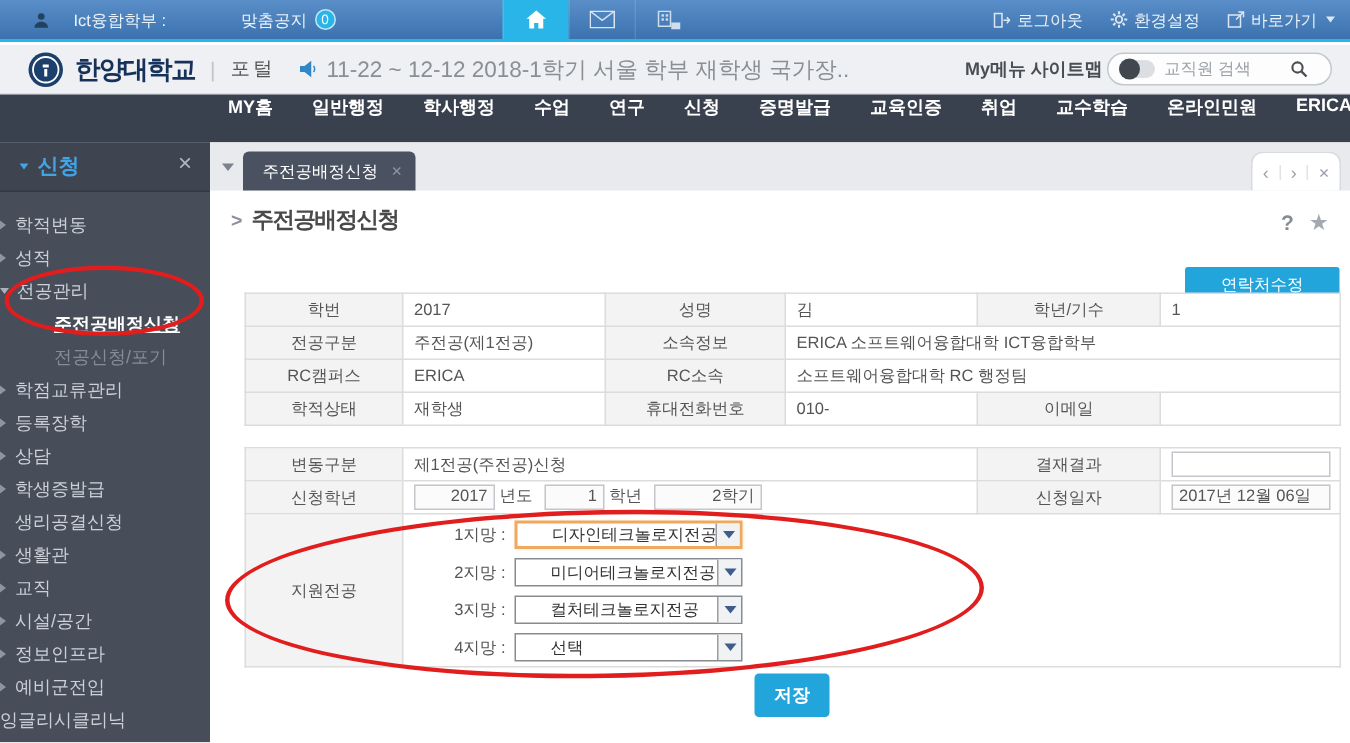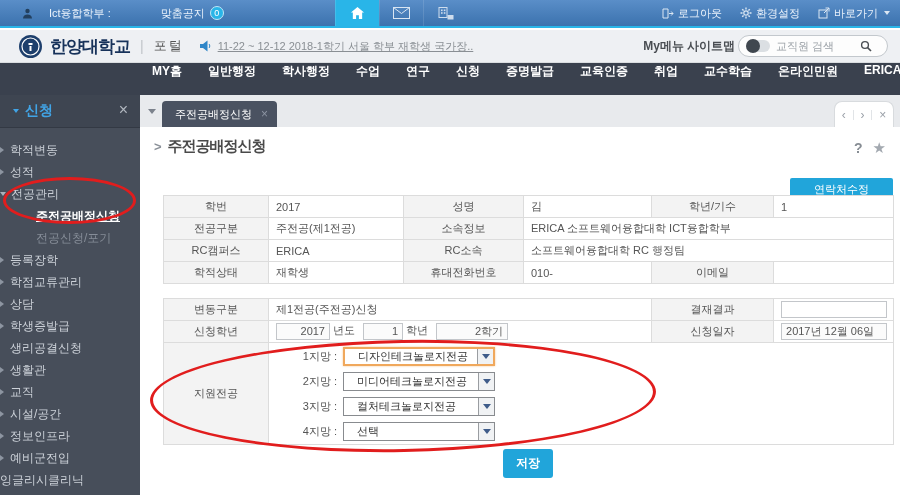"11-22 ~ 12-12 2018-1학기 서울" .ticker { font-size: 11px -> 15px; text-decoration: underline -> none }
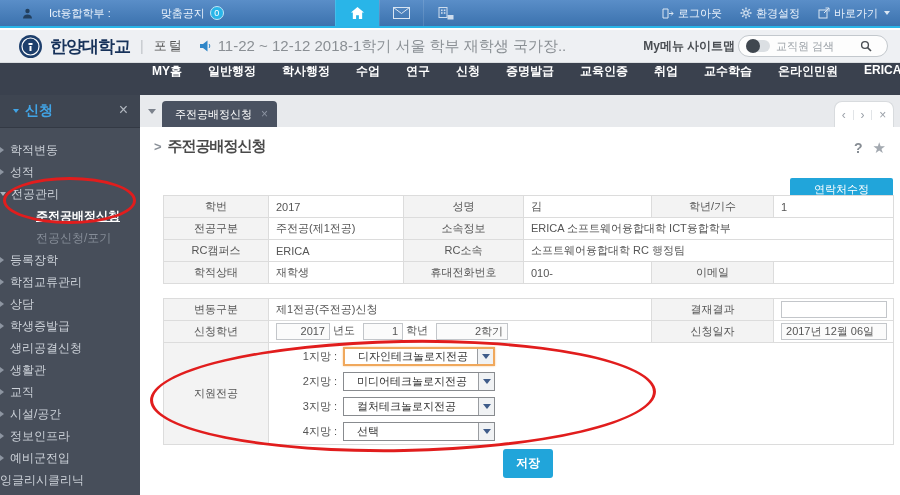"등록장학" div.mi { order: before "학점교류관리" -> after "학점교류관리" }
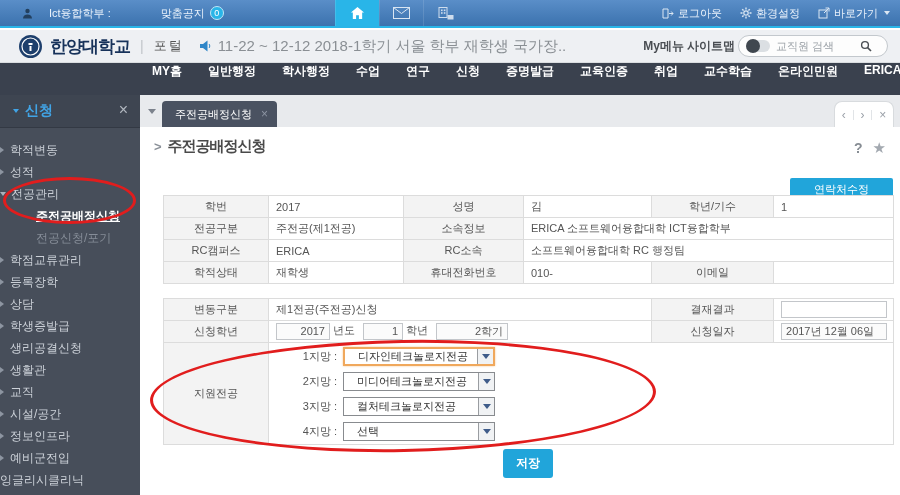"디자인테크놀로지전공" .sel { padding: 0 20px 0 13px -> 0 20px 0 23px }
